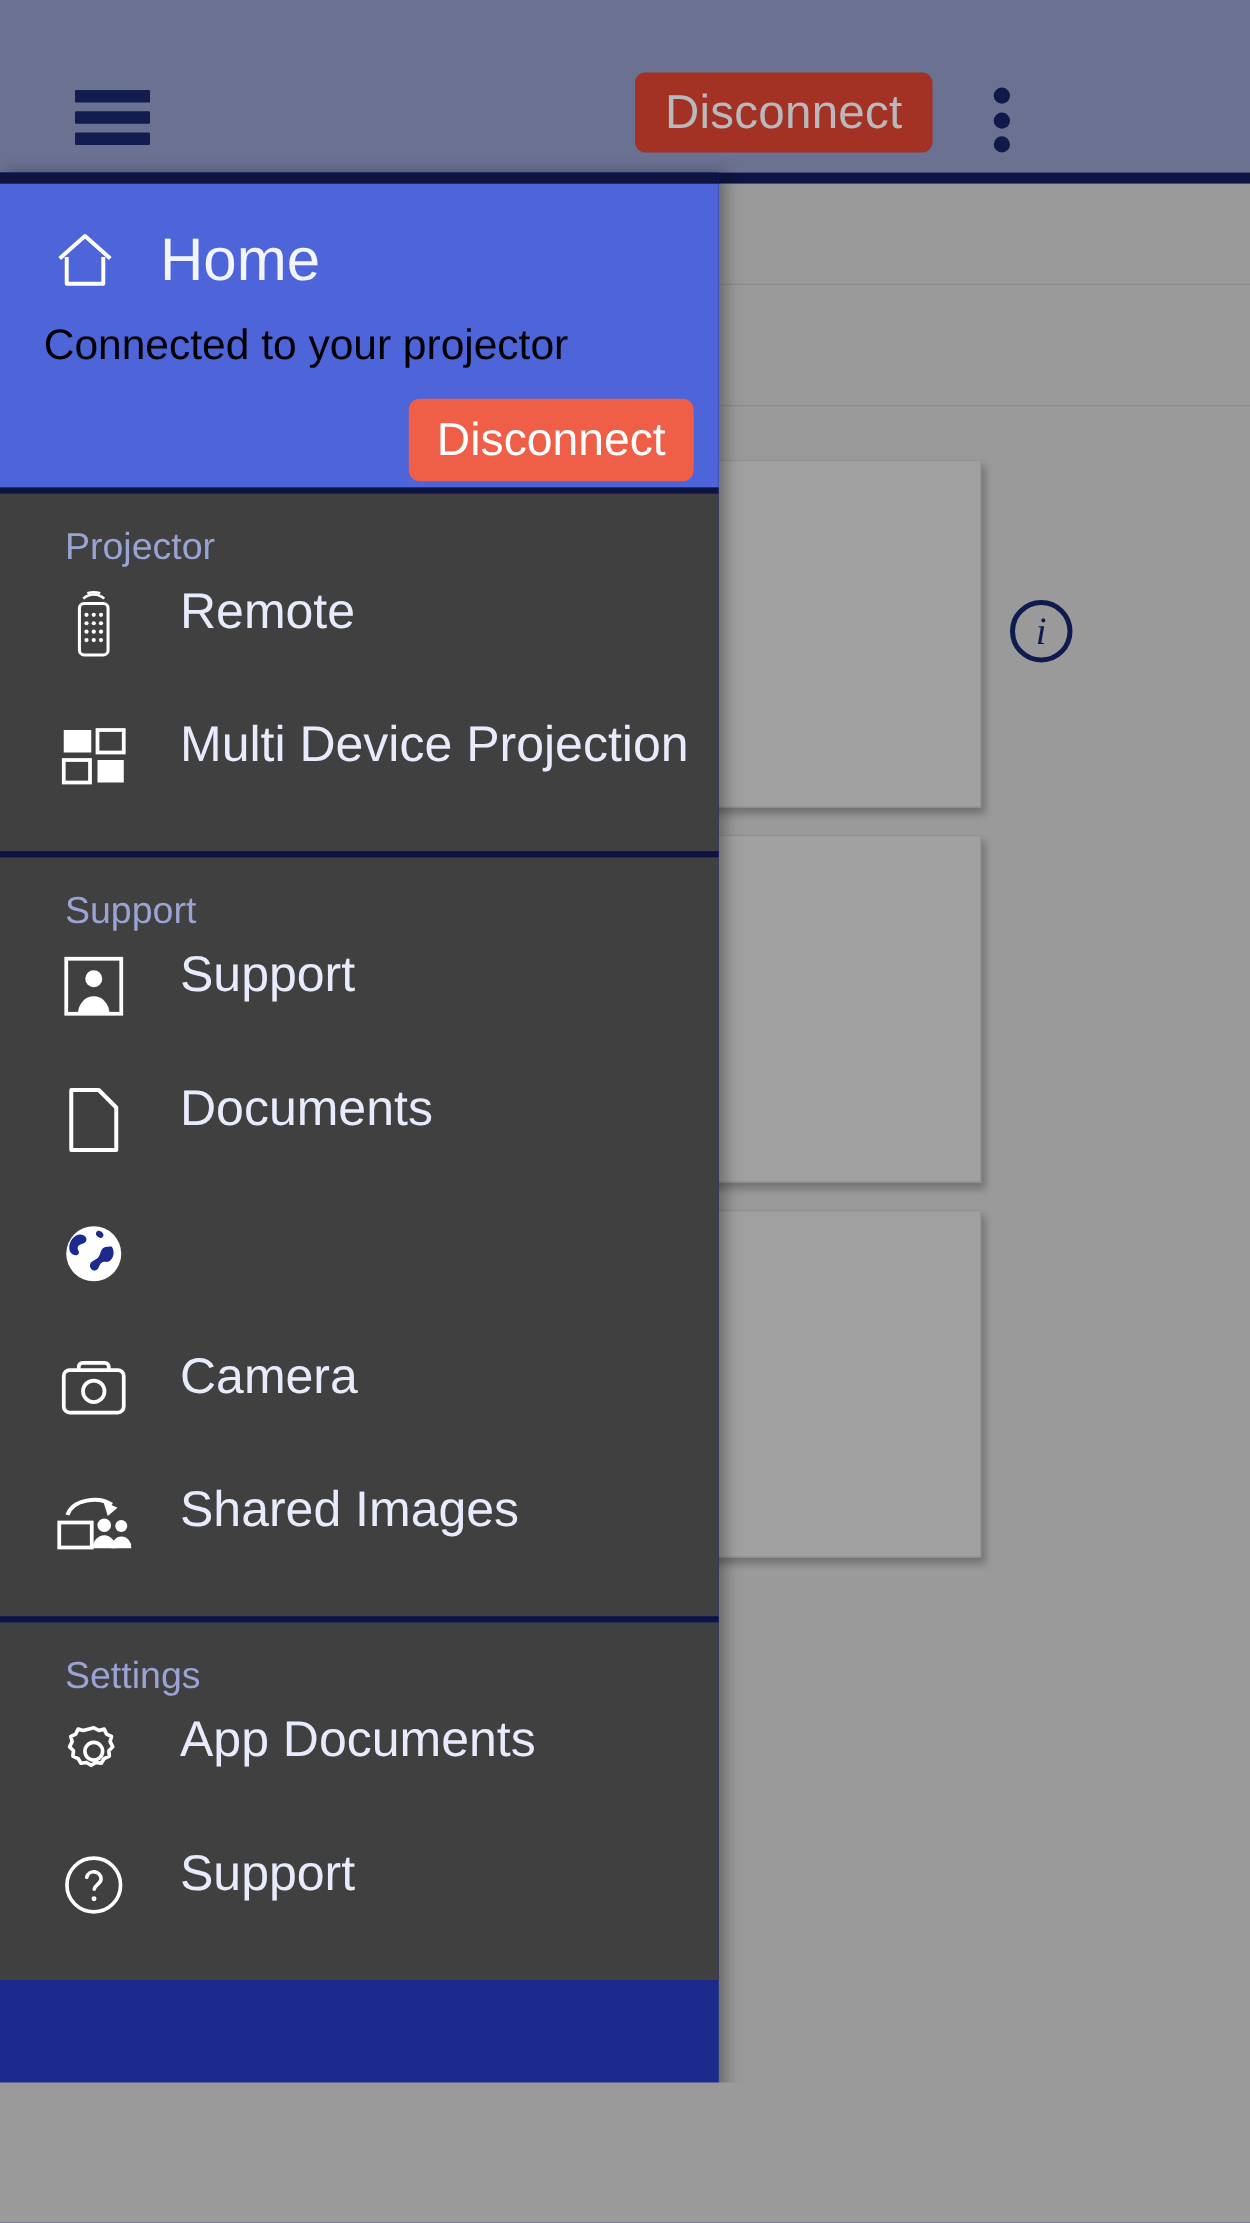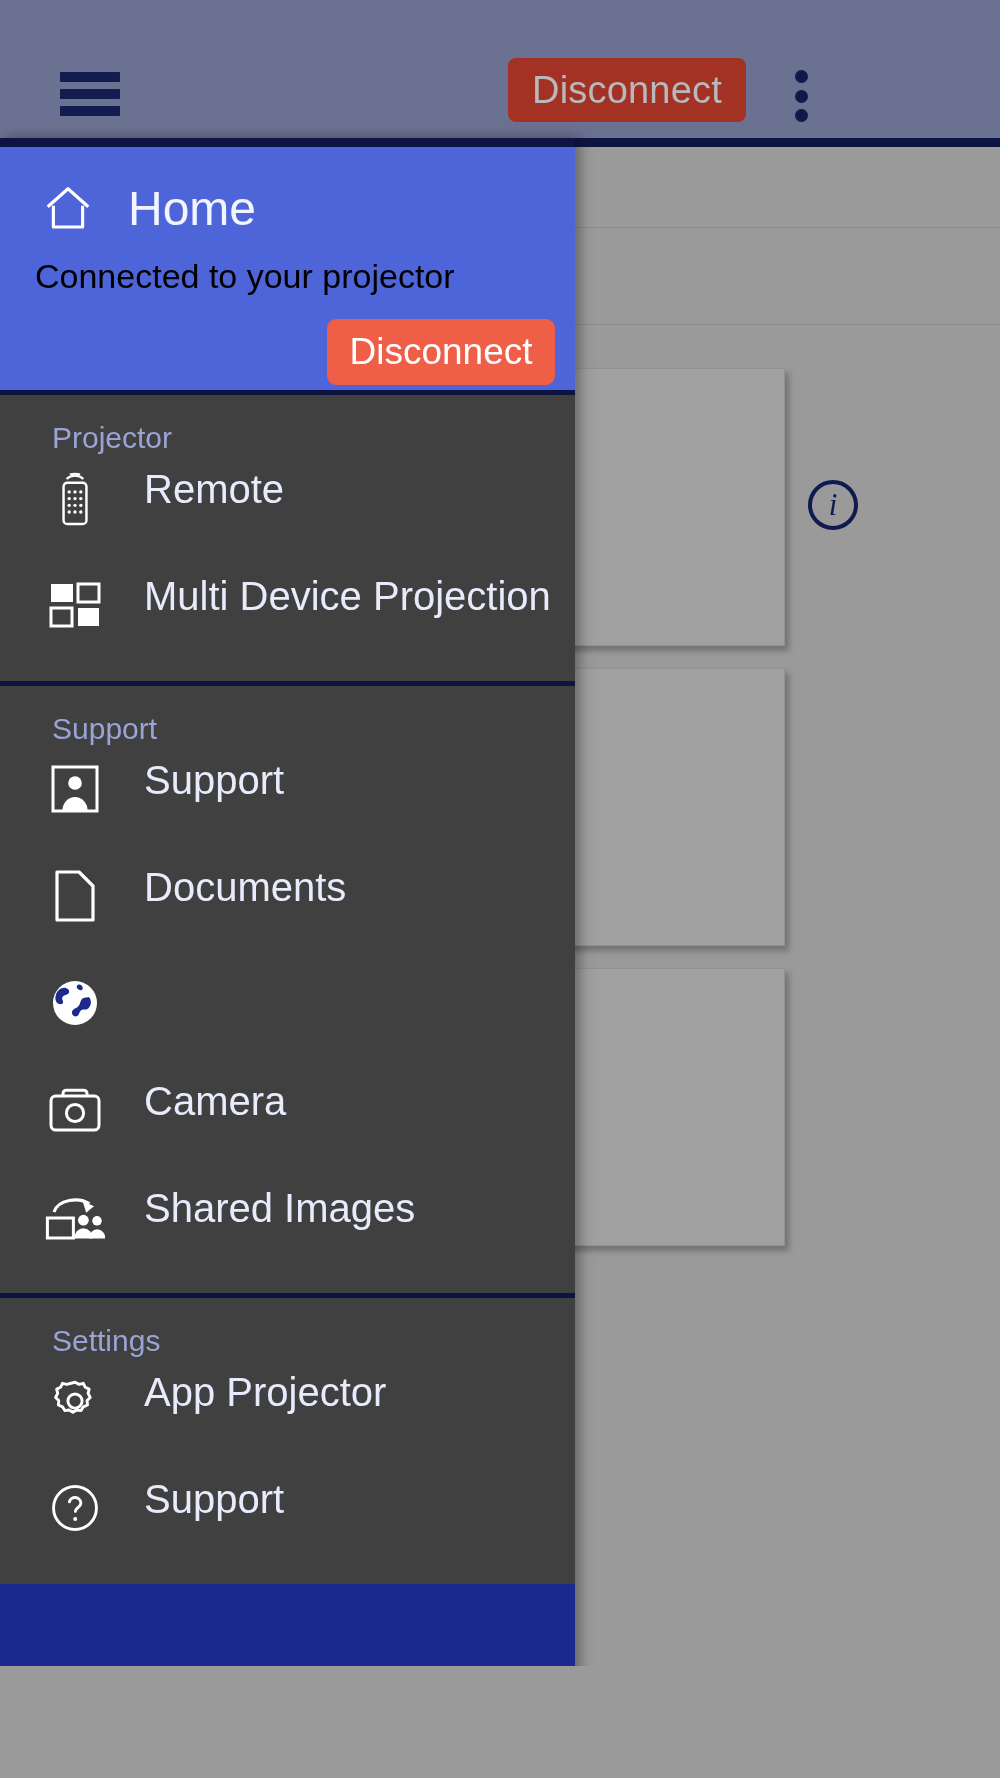"App Projector" span.nav-label { text: Projector -> Documents }
